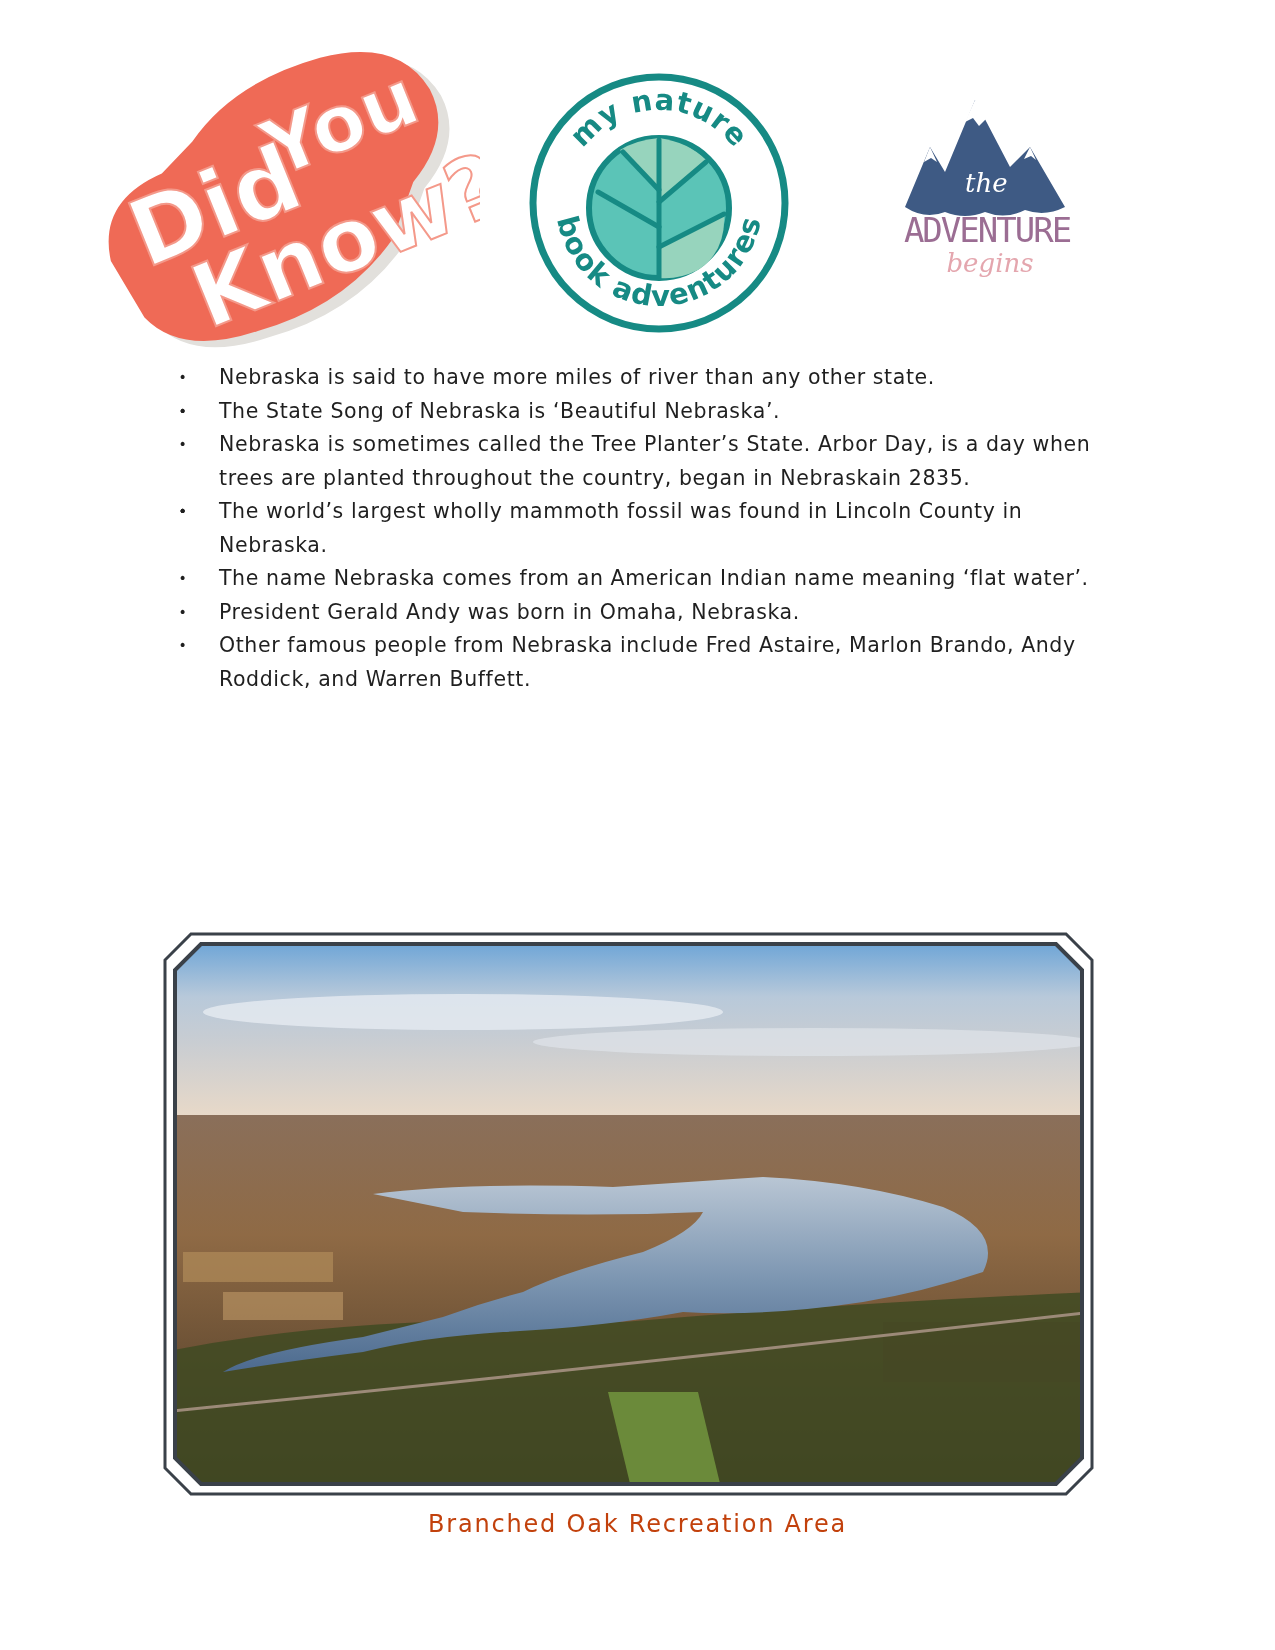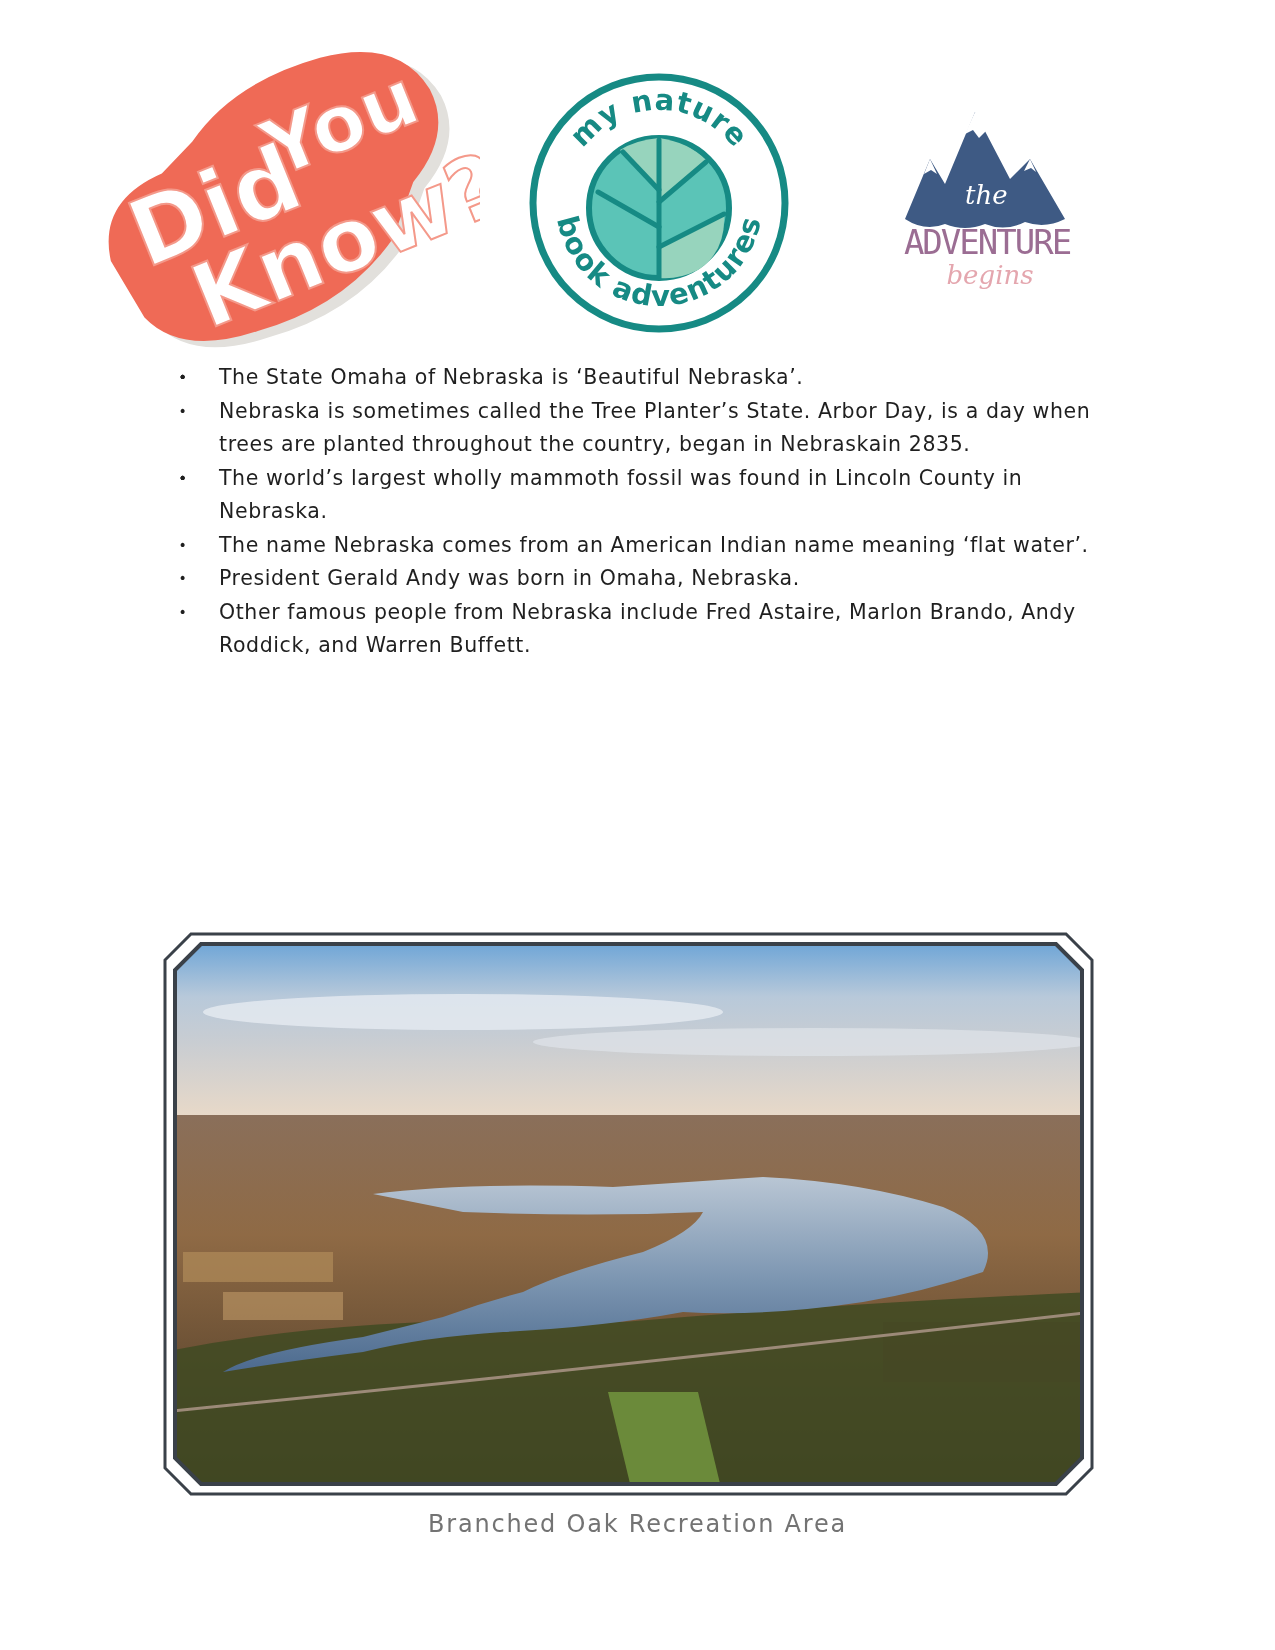"the" #adventure-logo { top: 104px -> 92px }
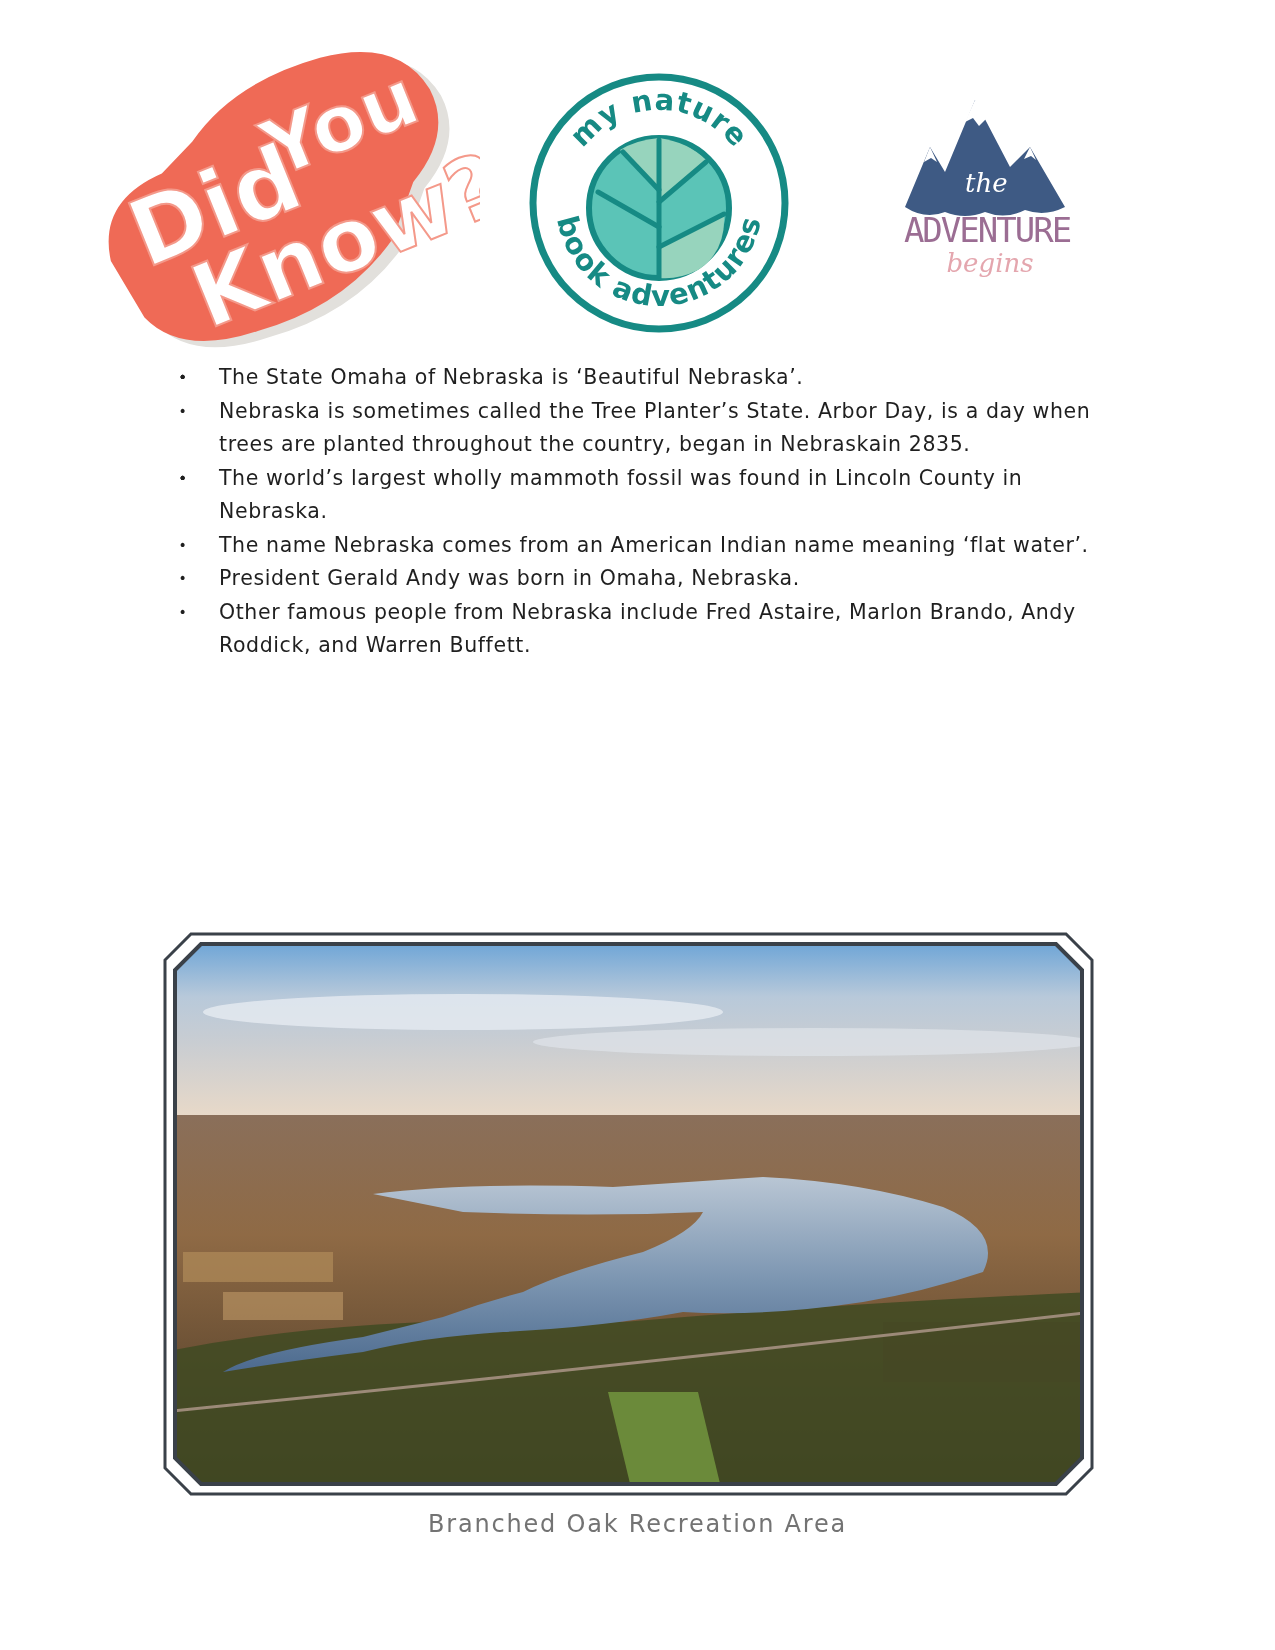"Nebraska is said to have" span { html: none -> <span>Nebraska is said to have more miles of river than any other state.</span> }
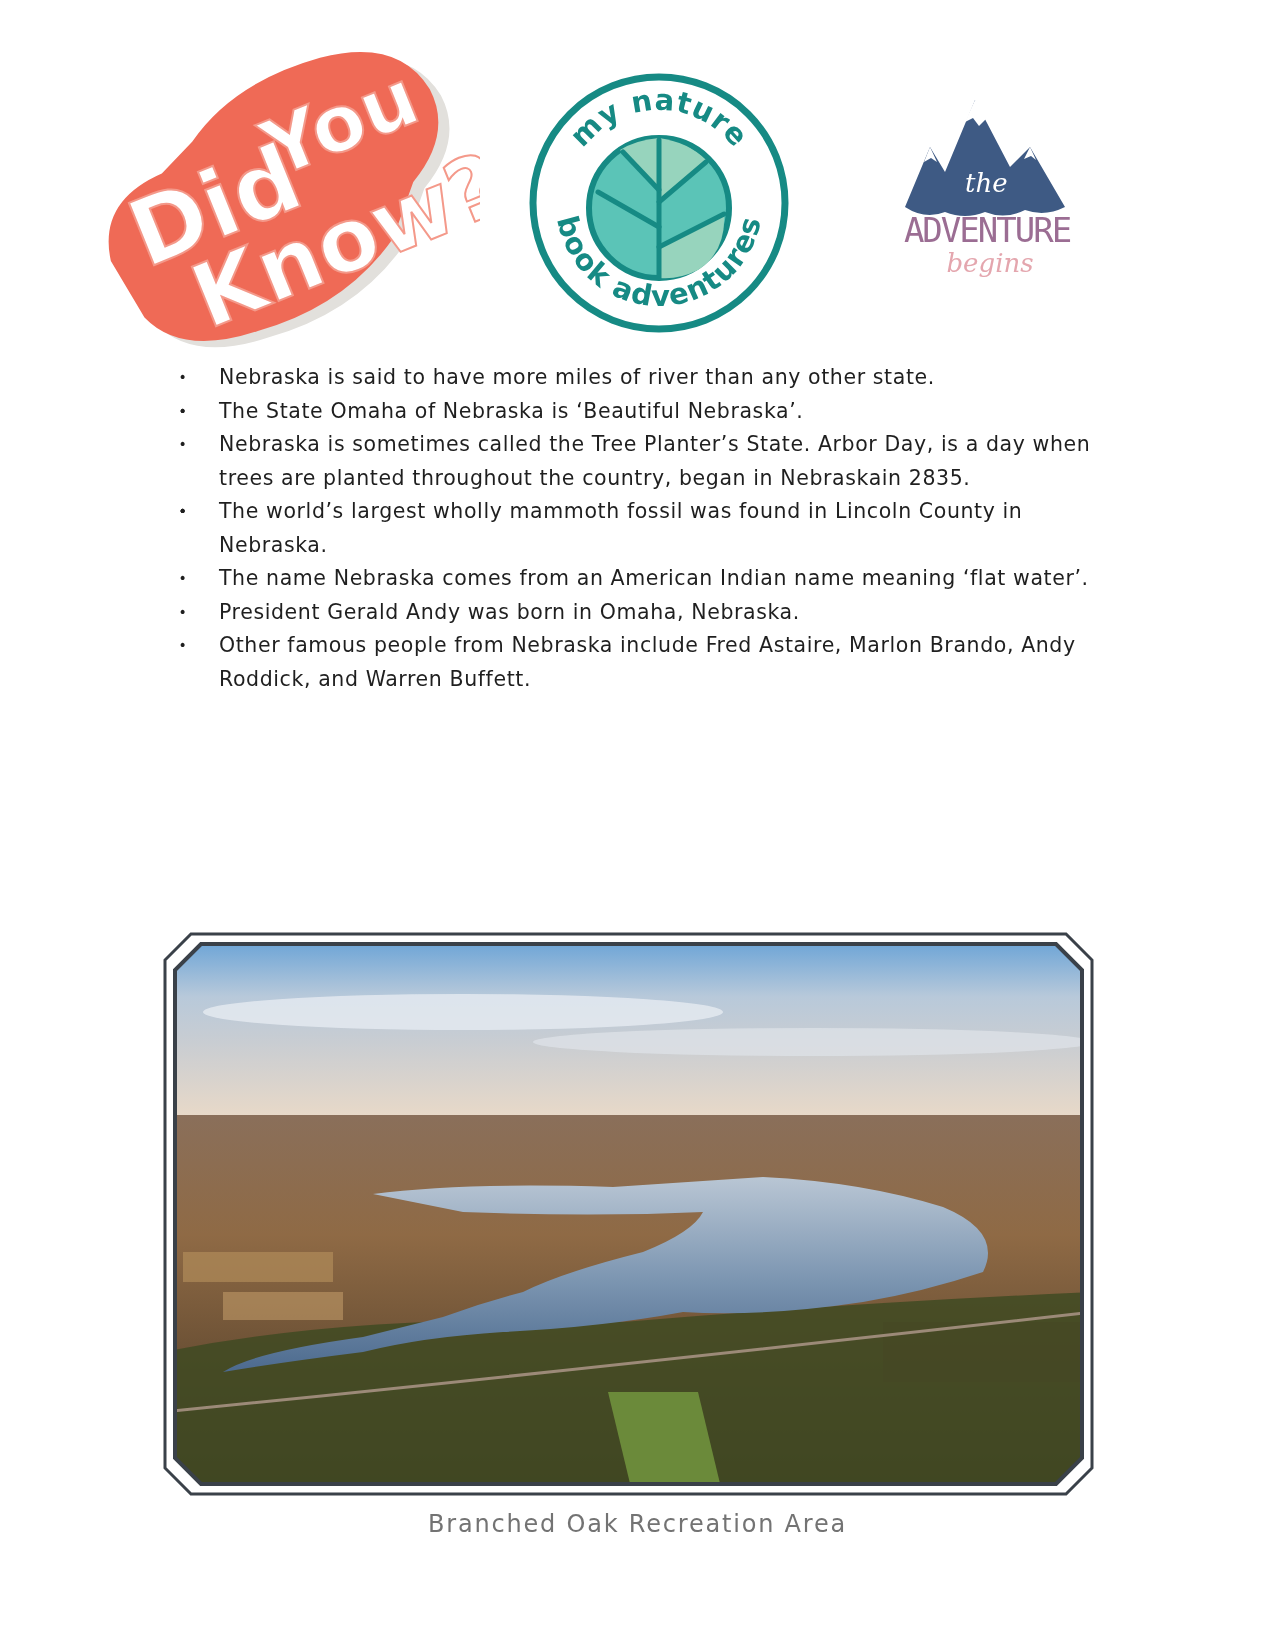"The State Omaha of Nebraska" span { text: Omaha -> Song }
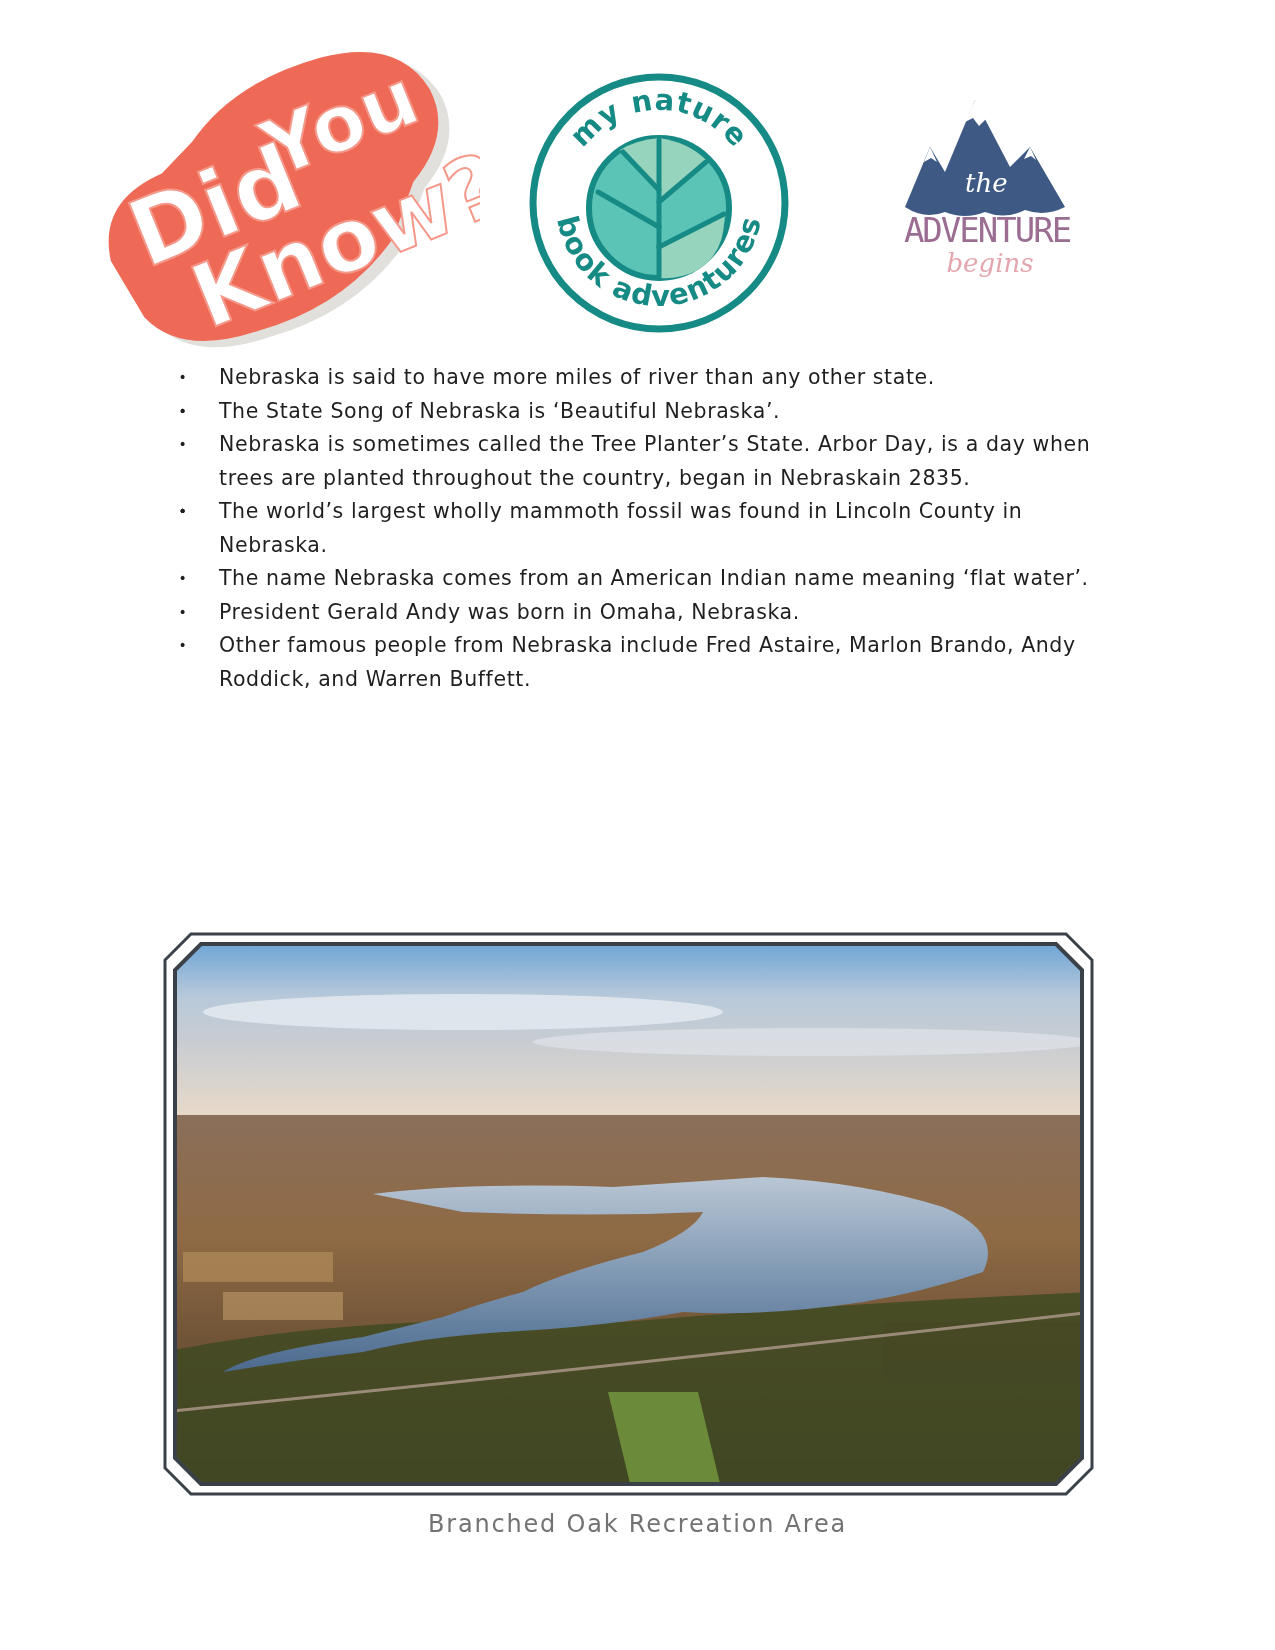"Branched Oak Recreation Area" #photo-caption { color: #737373 -> #c2410c }
